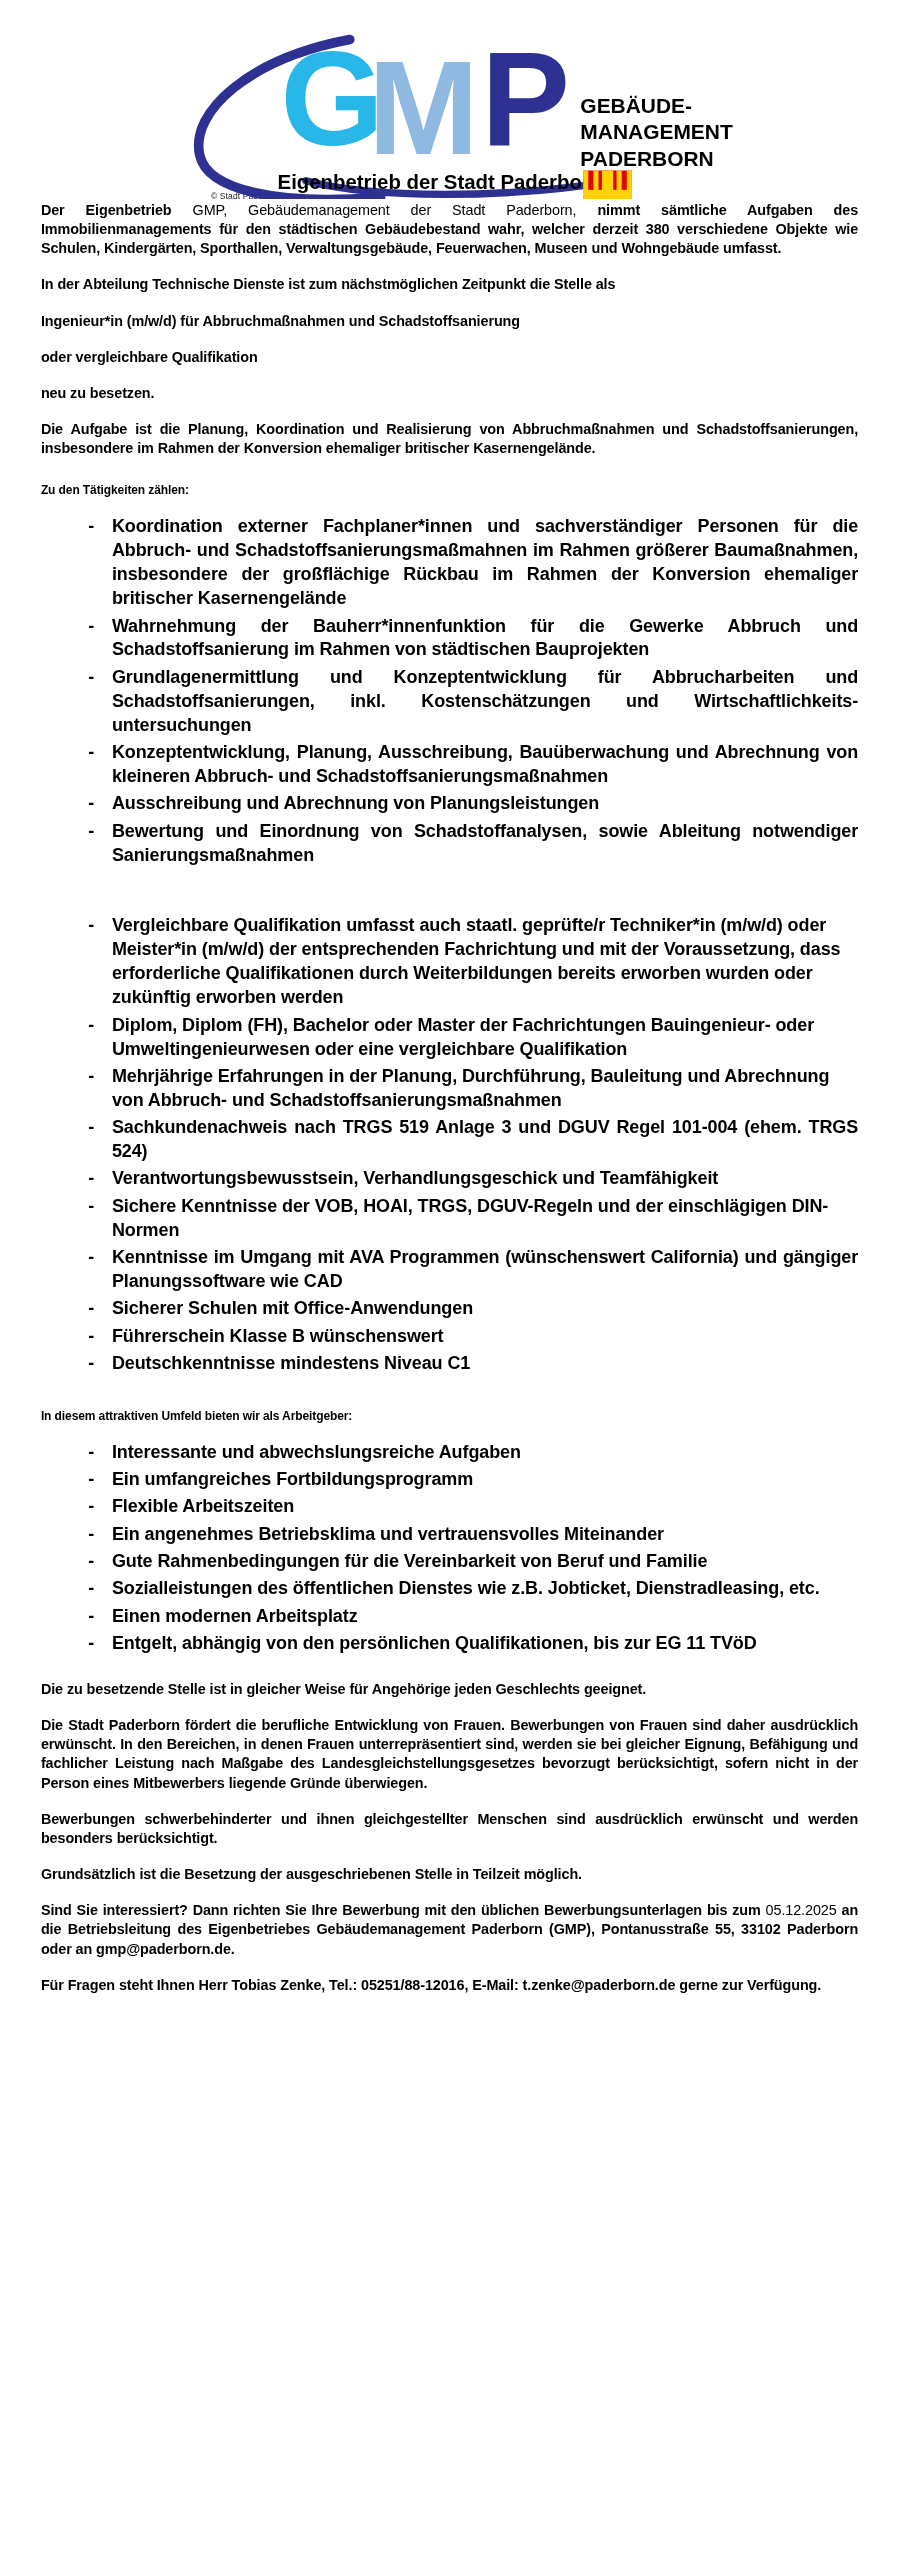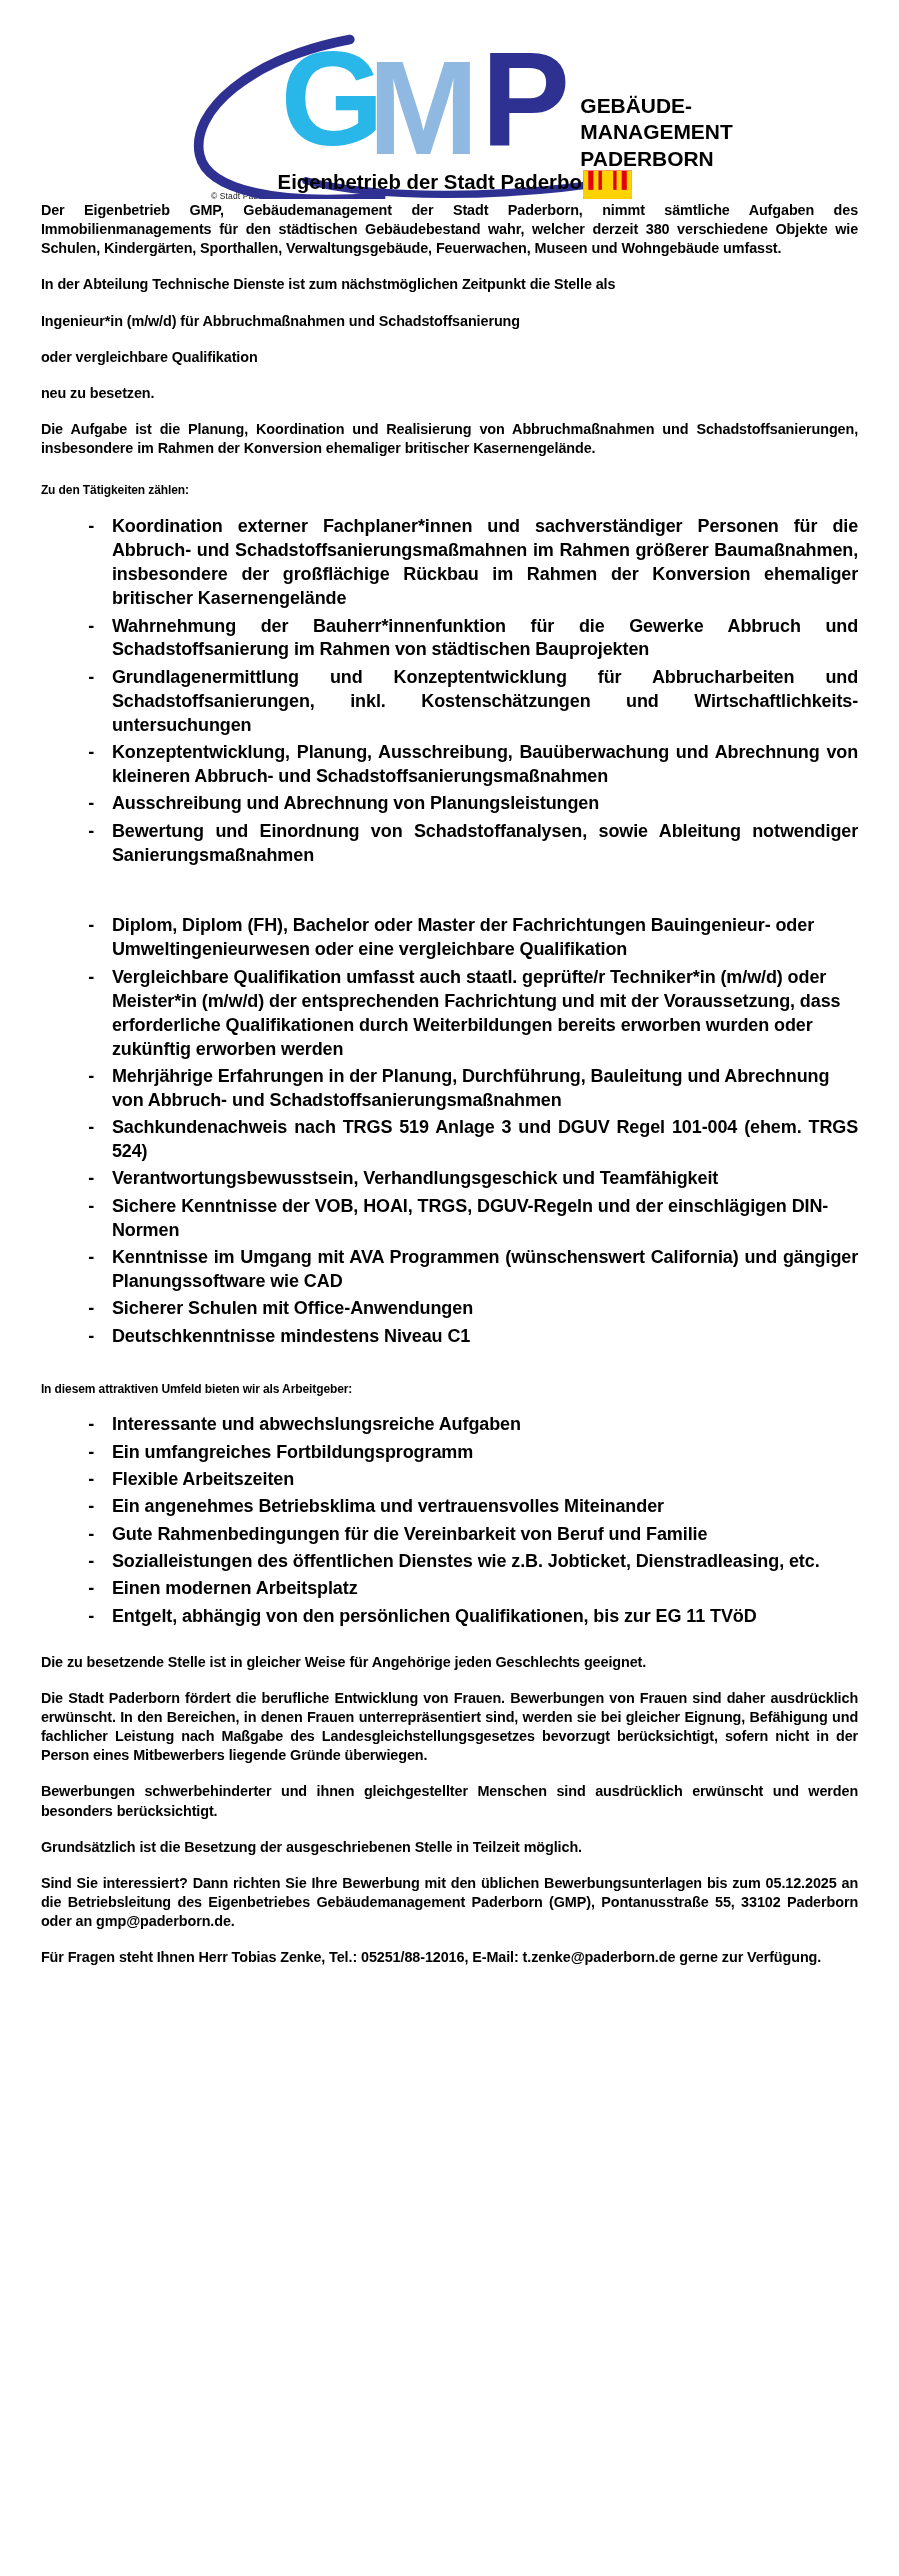"GMP, Gebäudemanagement der Stadt" p.para b, span.b { font-weight: 700 -> 400 }
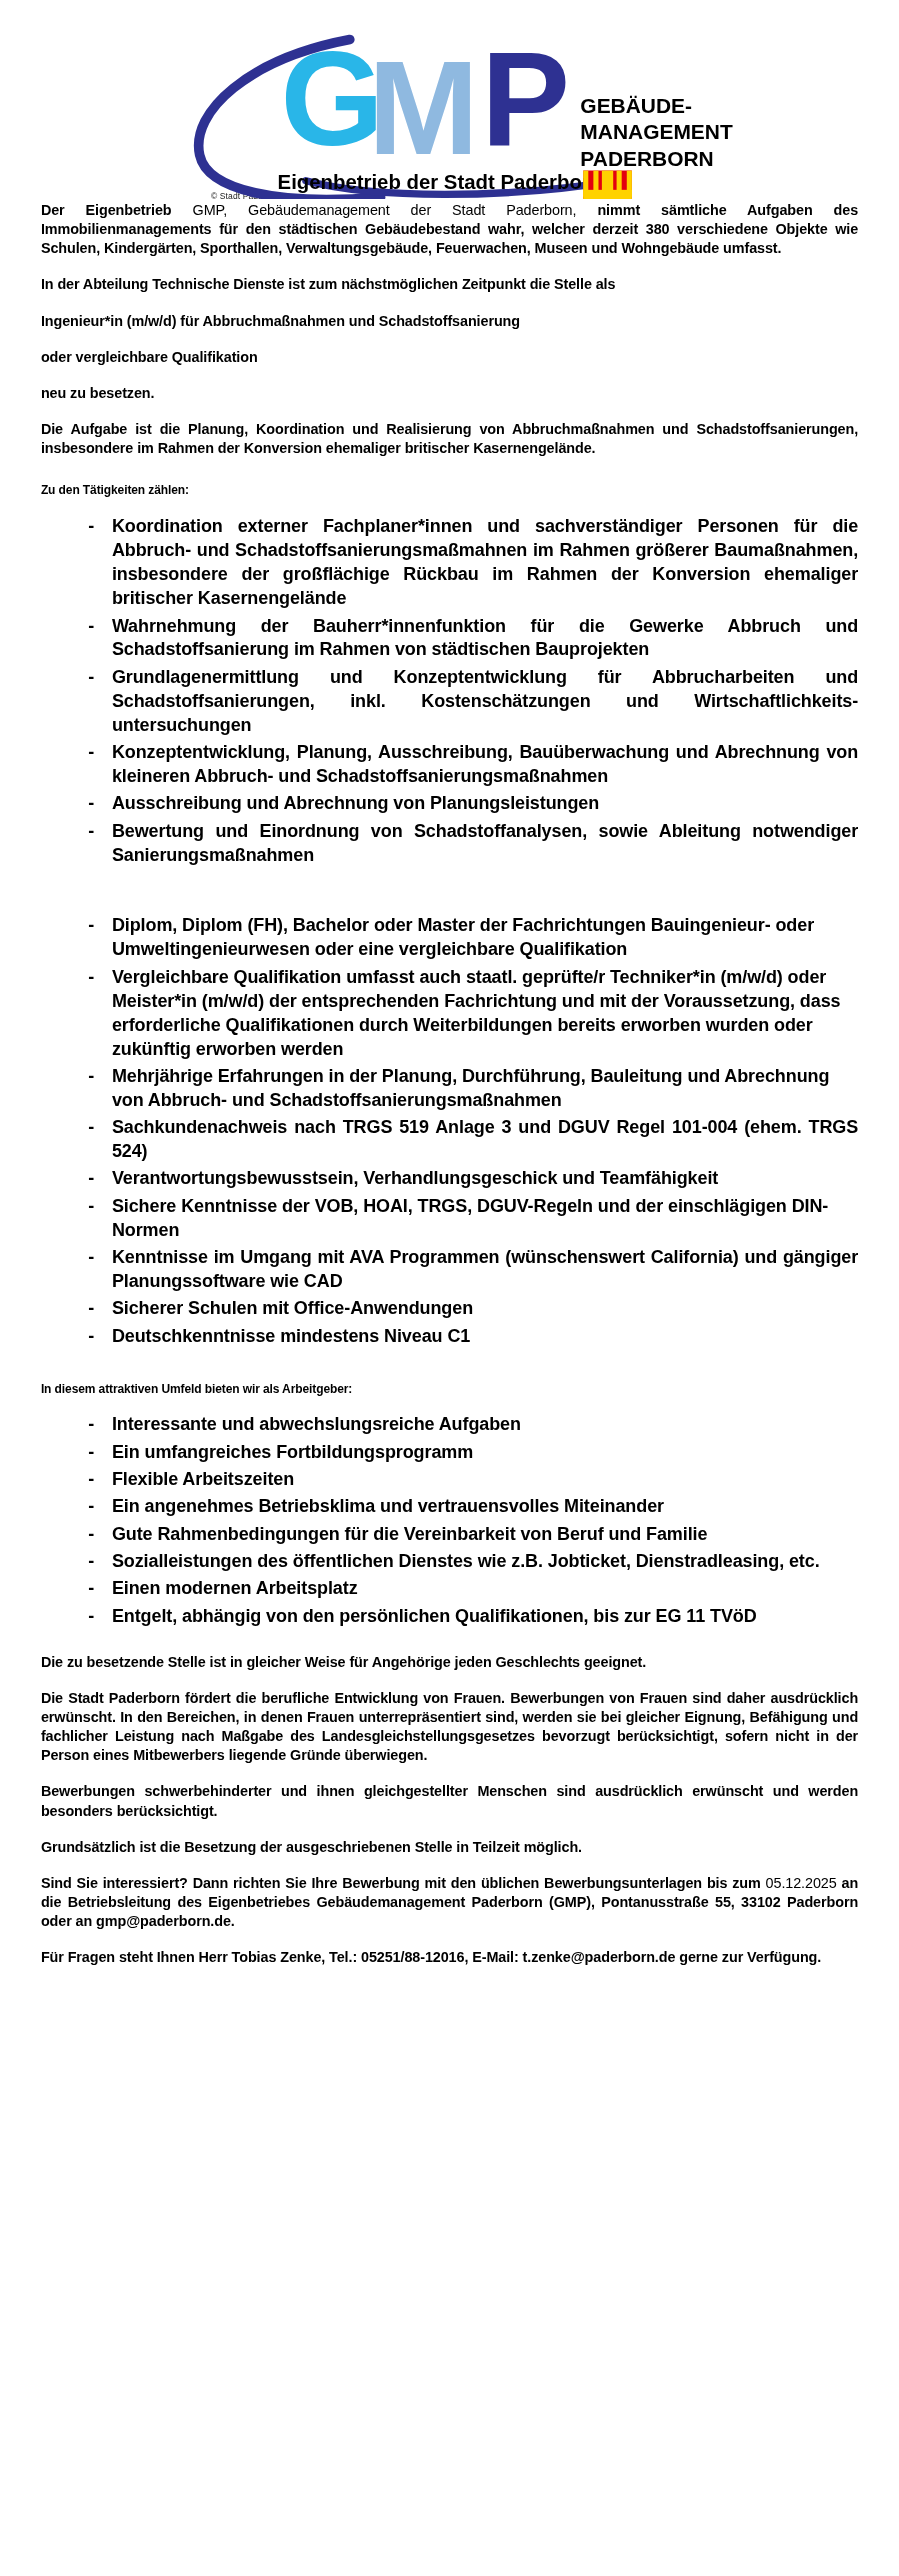"Diplom, Diplom (FH), Bachelor oder" li.nojust { order: before "Vergleichbare Qualifikation umfasst auch" -> after "Vergleichbare Qualifikation umfasst auch" }
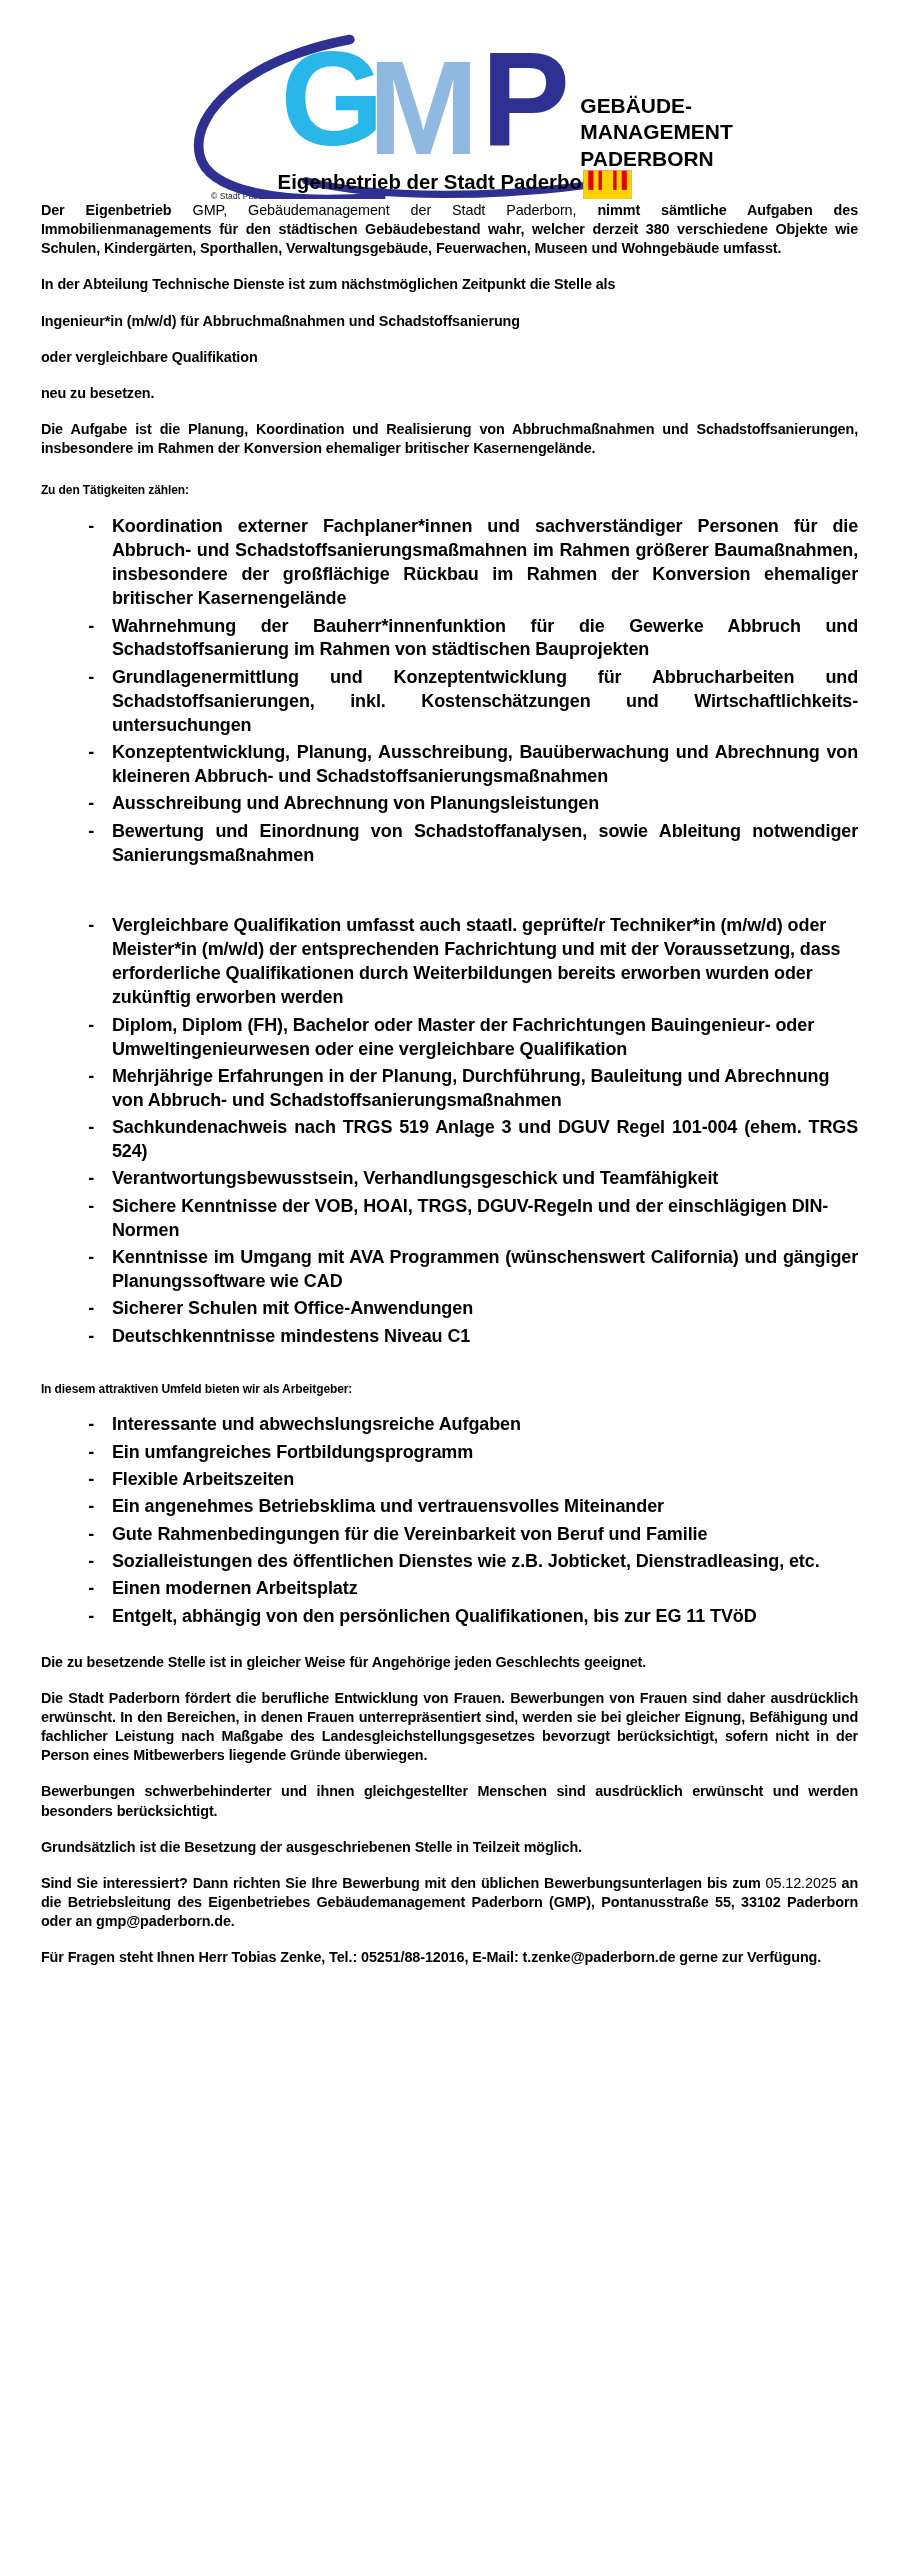"Führerschein Klasse B wünschenswert" li.nojust { html: none -> <li>Führerschein Klasse B wünschenswert</li> }
